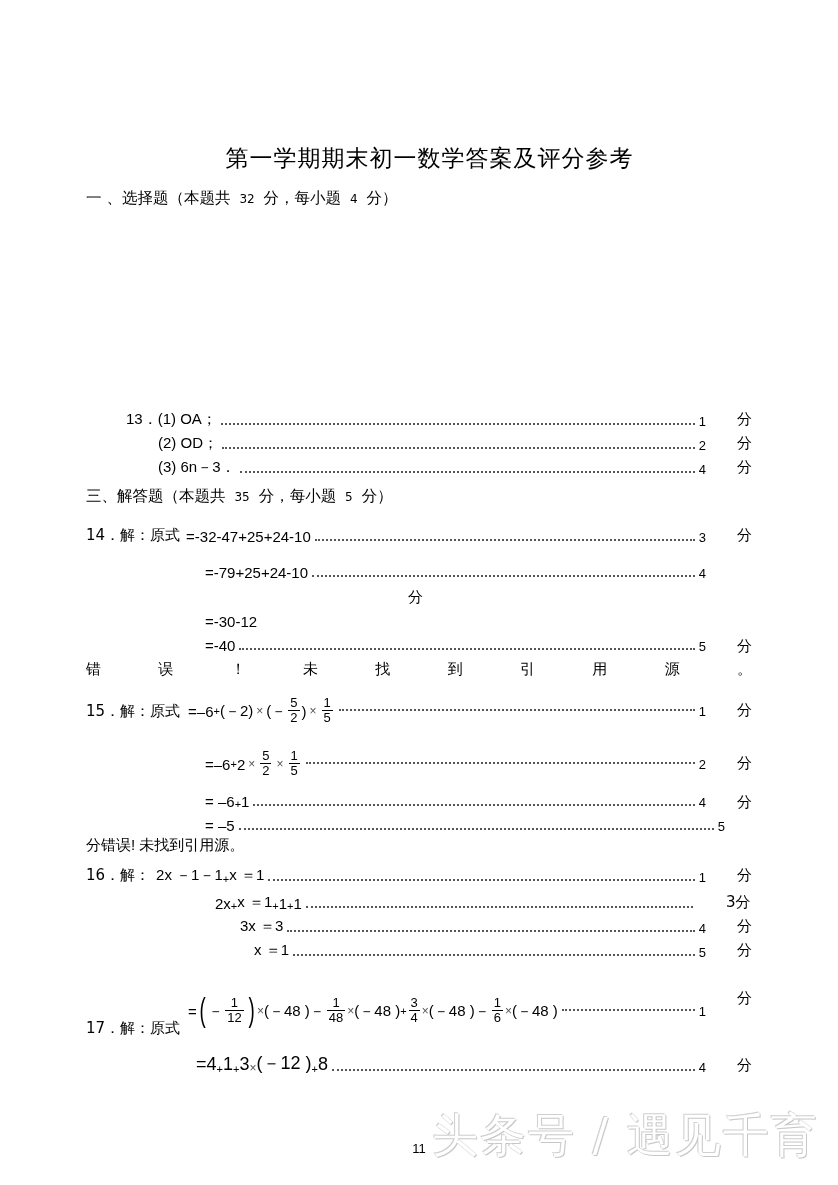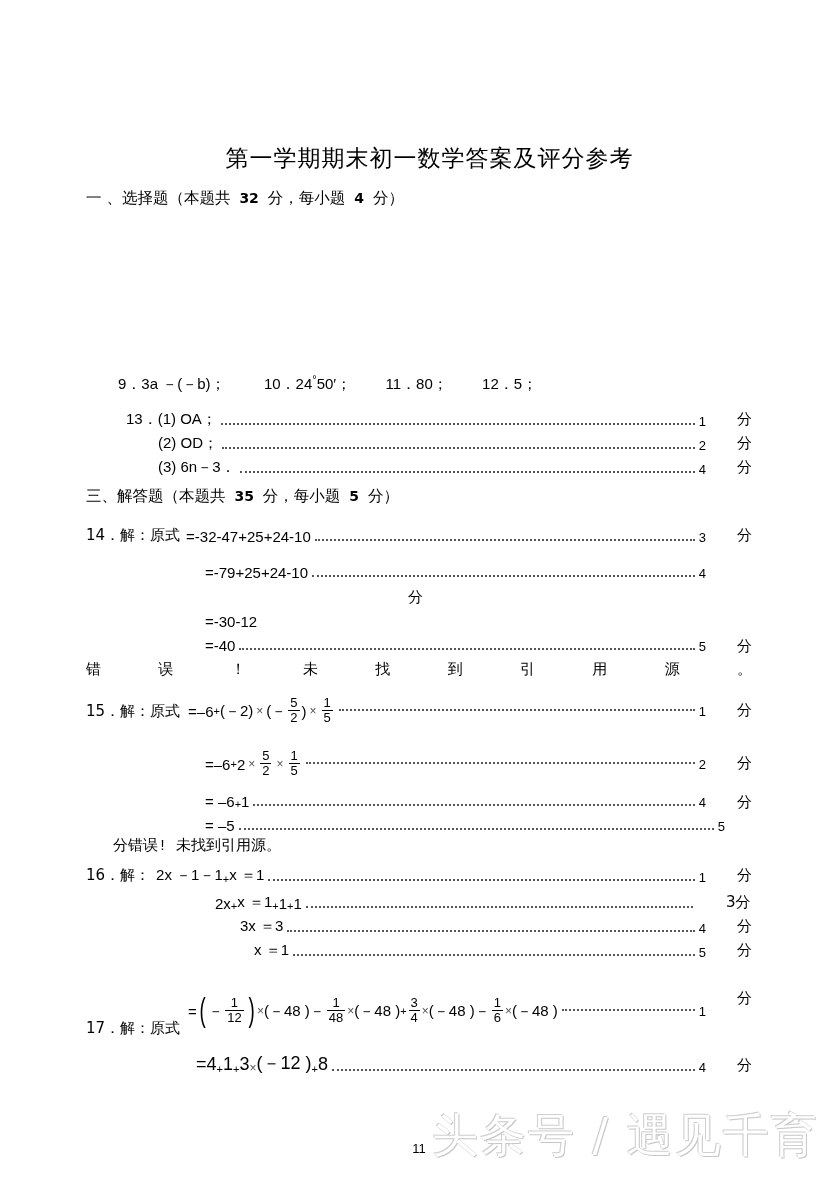"32" .sec-head .bignum { font-size: 14px -> 12px; font-weight: bold -> normal }
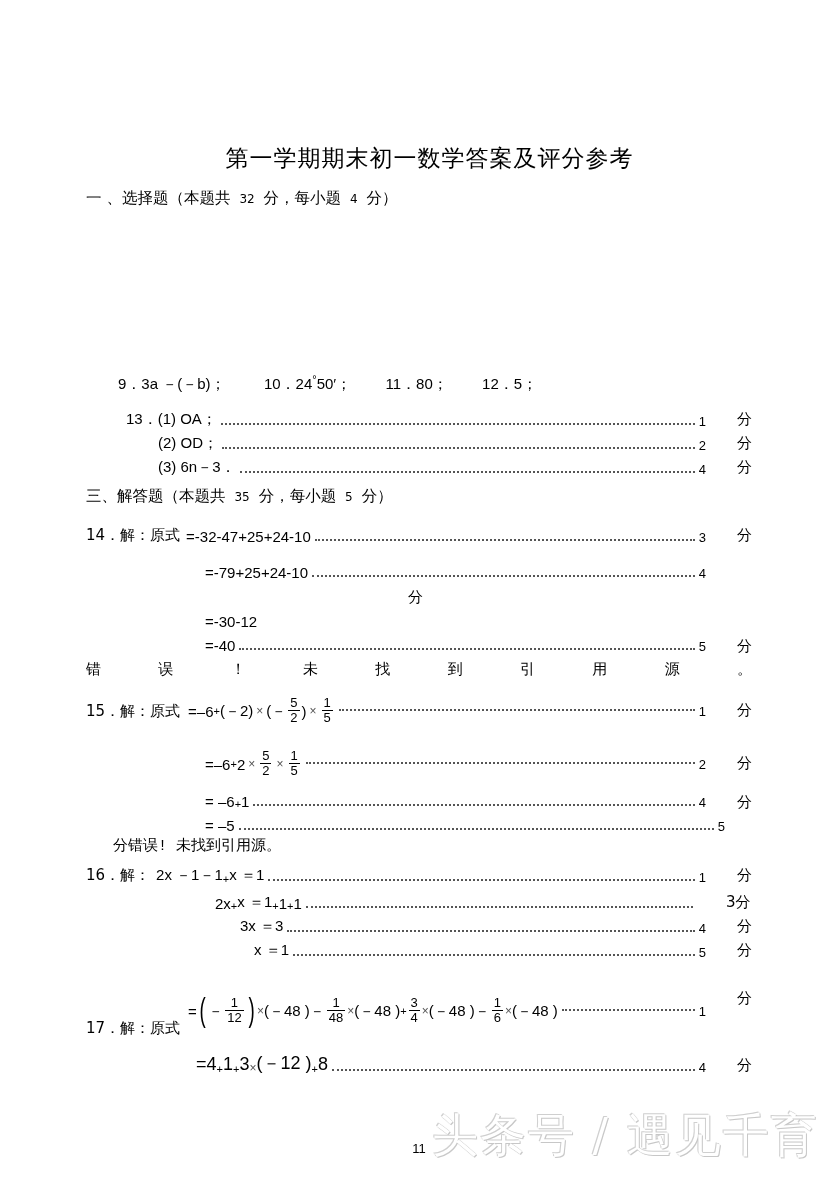"9．3a －(－b)； 10．24°50′； 11．80； 12．5；" div { html: <div> <span>9．3a －(－b)；</span> <span></span> <span>10．24</span><span>°</span><span>50′；</span> <span></span> <span>11．80；</span> <span></span> <span>12．5；</span> </div> -> none }
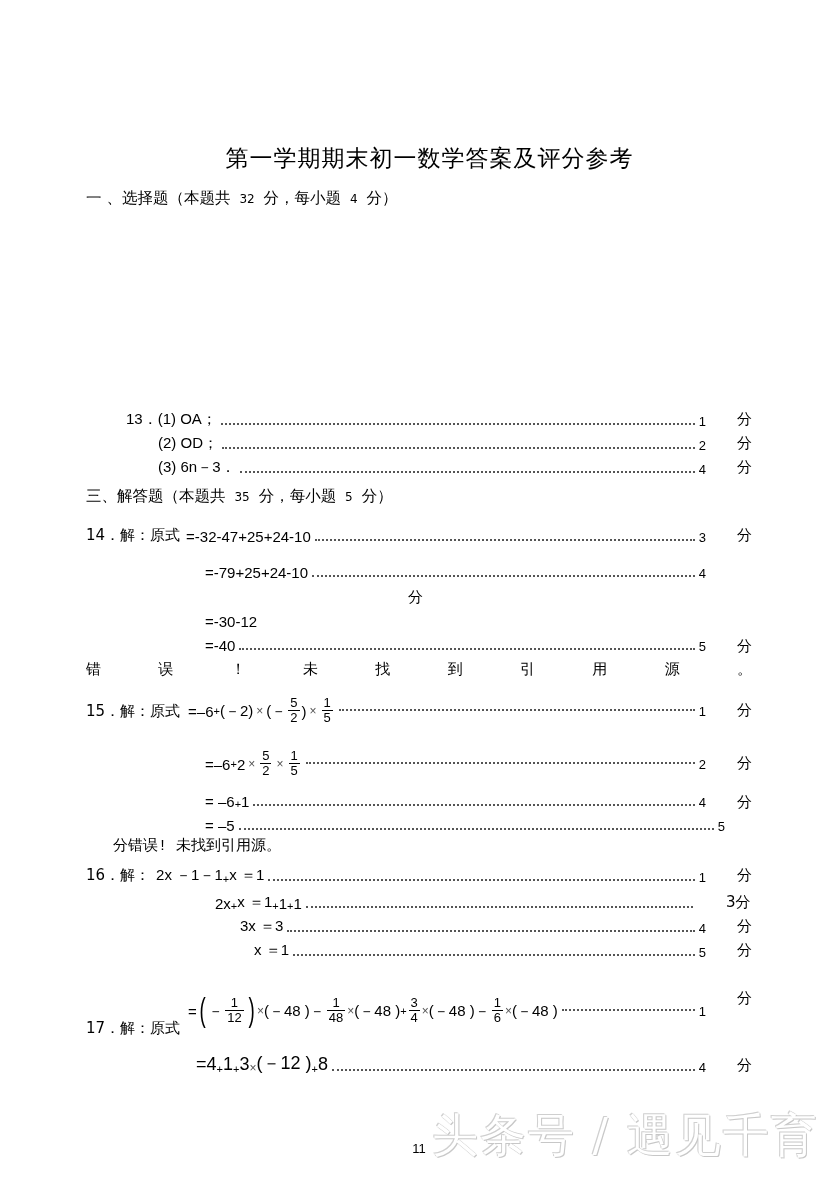"分错误! 未找到引用源。" div { font-family: Liberation Mono, monospace -> Liberation Sans, sans-serif; margin-left: 27px -> none }
